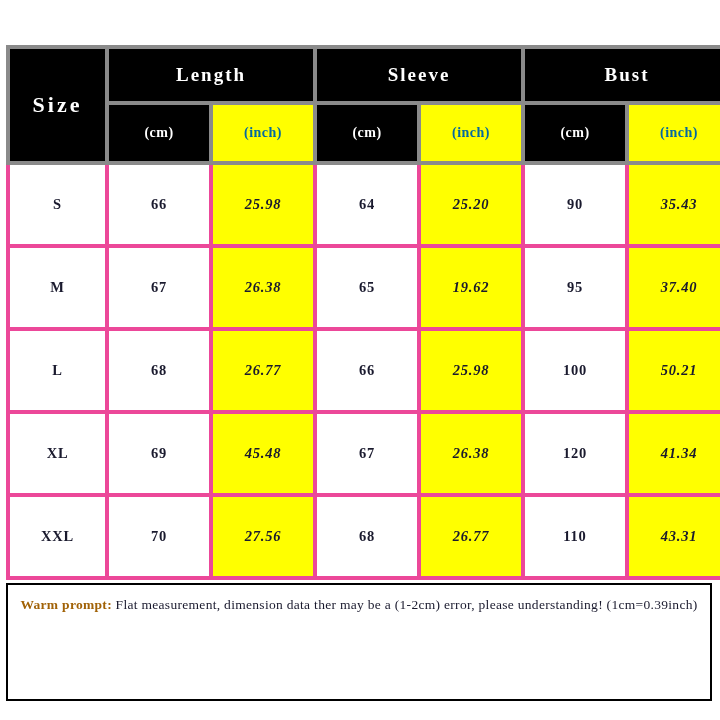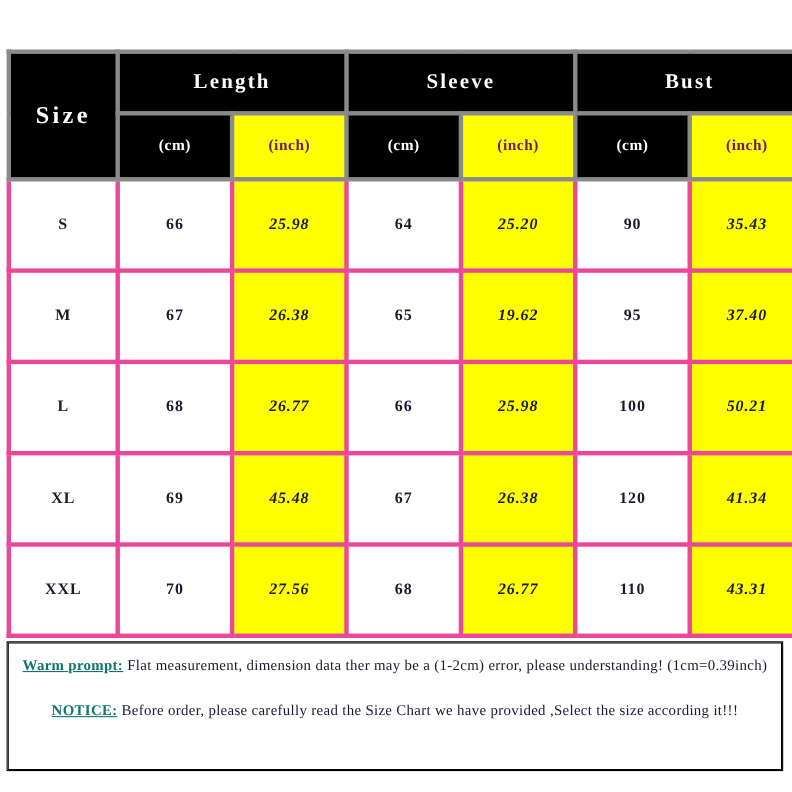"(inch)" .hdr-yellow { color: #701a75 -> #0369a1 }
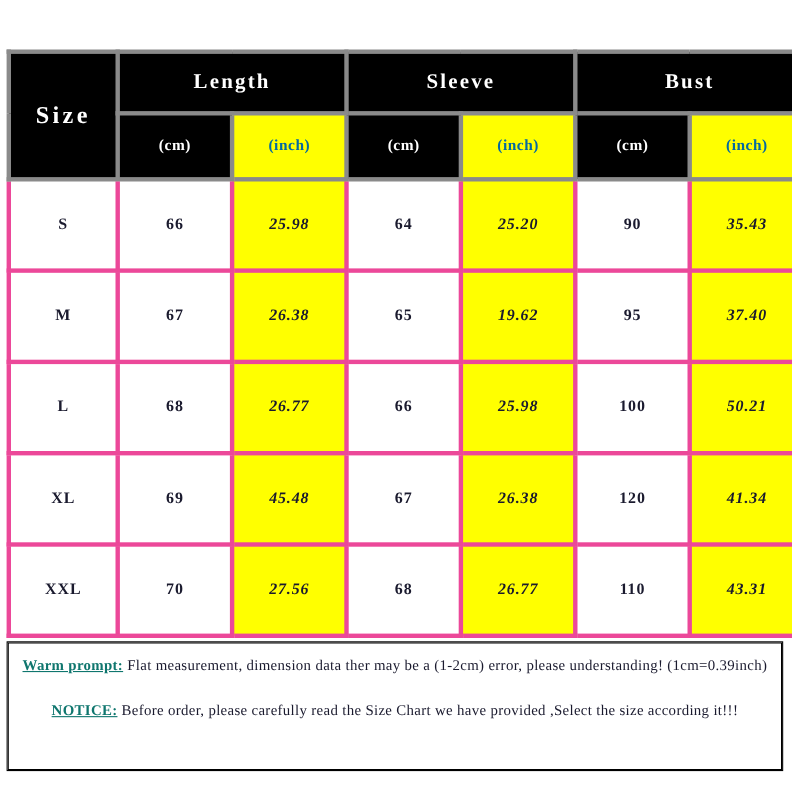"Warm prompt:" .notice-lead { color: #0f766e -> #a16207; text-decoration: underline -> none }
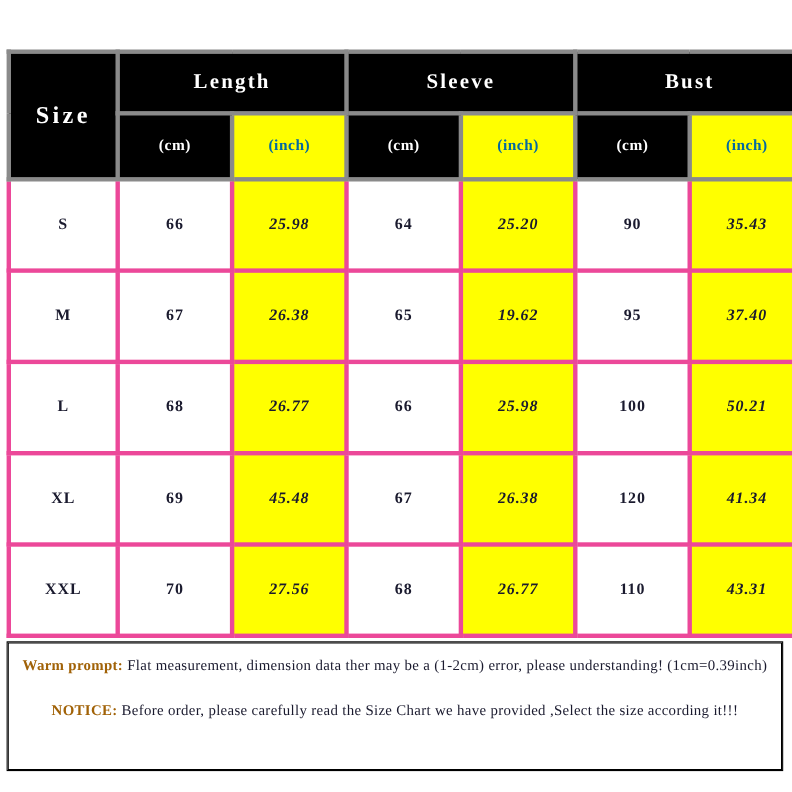"NOTICE: Before order, please carefully" div.notice-line { html: <div> <span>NOTICE:</span><span> Before order, please carefully read the Size Chart we have provided ,Select the size according it!!!</span> </div> -> none }
